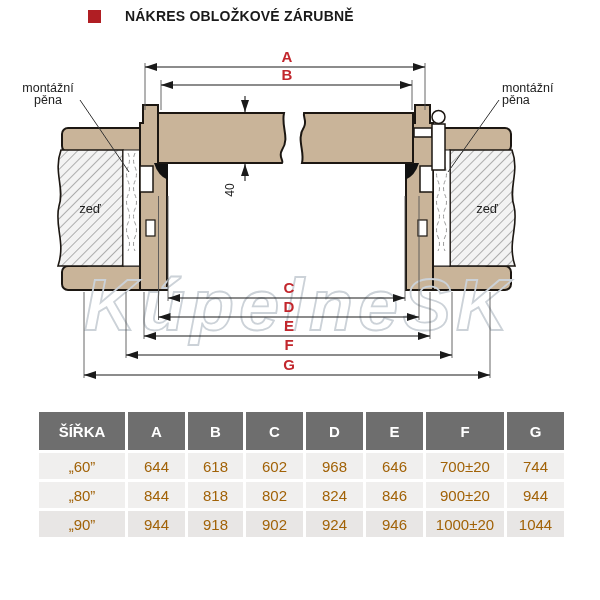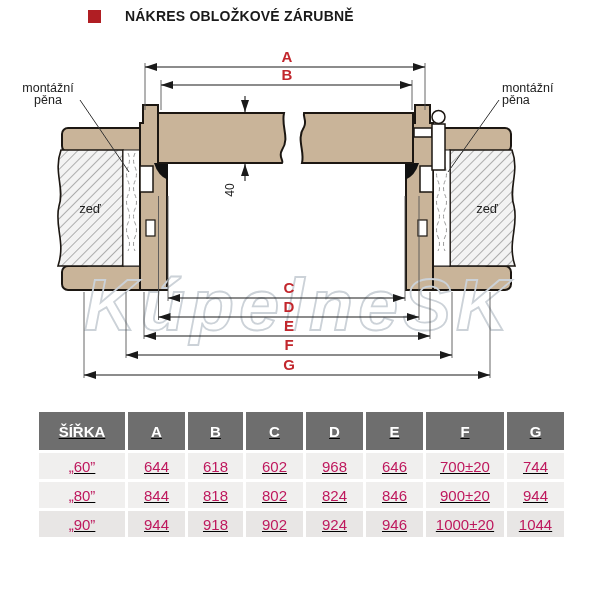"ŠÍŘKA" .dims-table { text-decoration: underline -> none }
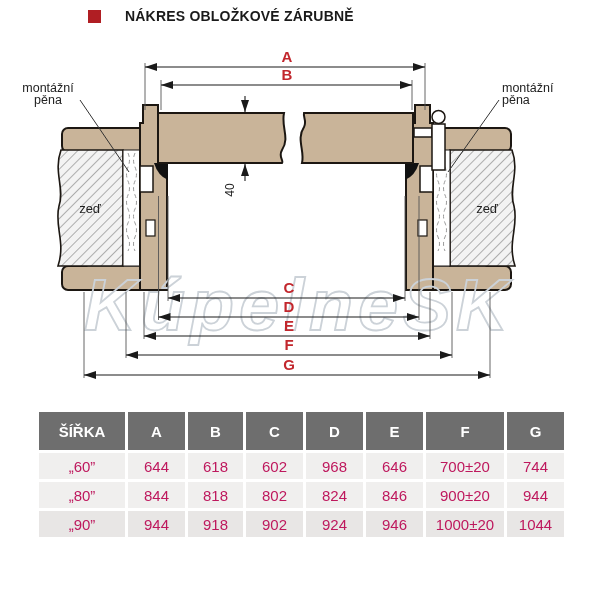"„60”" .dims-table td { color: #be185d -> #a16207 }
